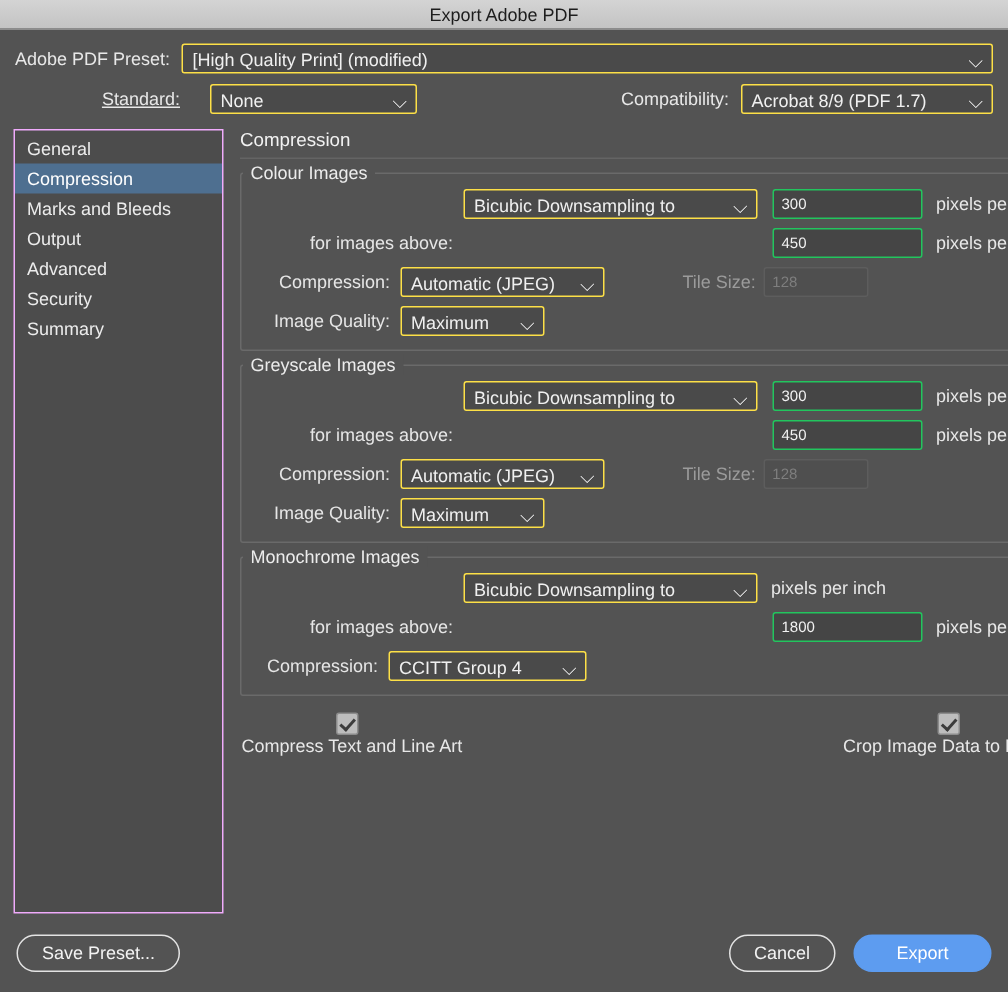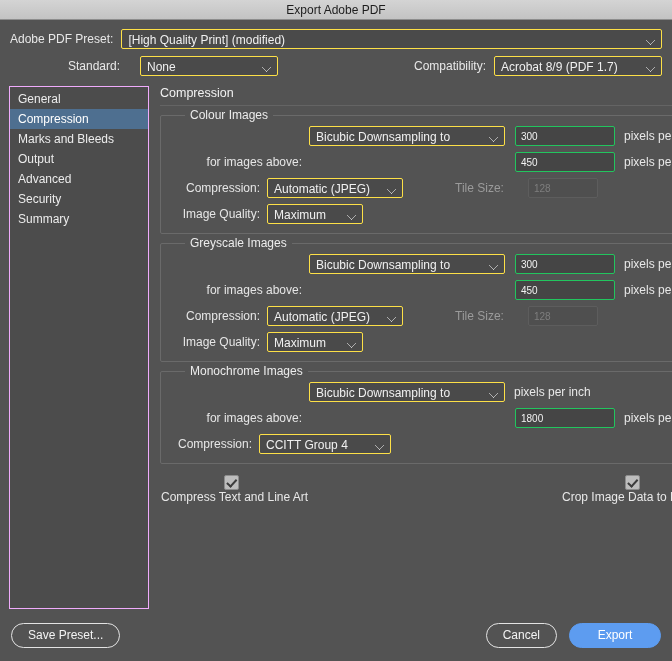"Standard:" span.lbl { text-decoration: none -> underline }
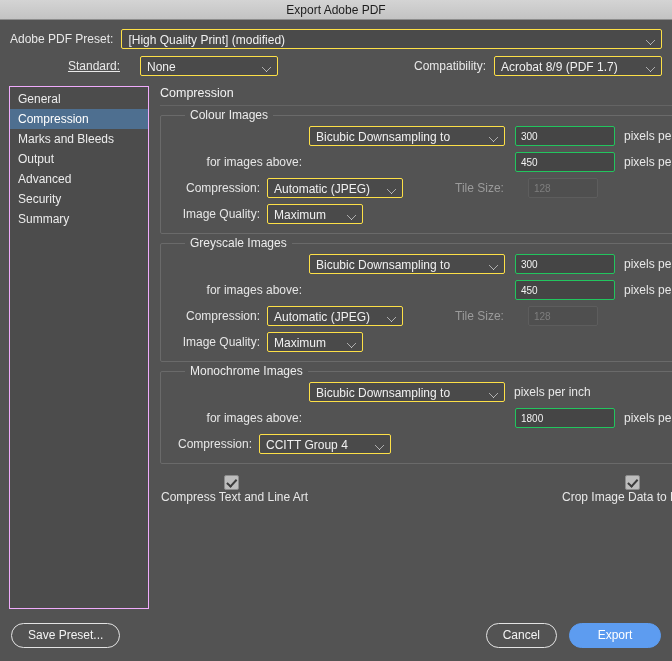"Colour Images" .group > .group-legend { left: 24px -> 1px }
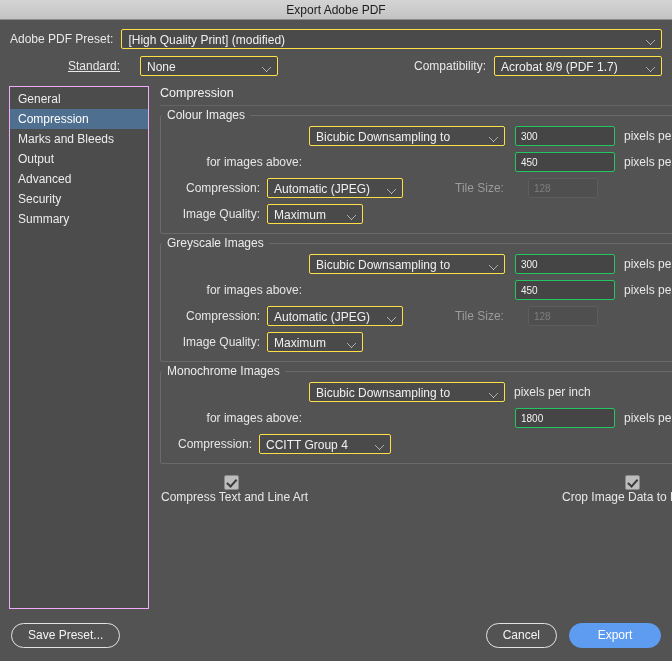"Tile Size:" .tile-label { margin-right: 24px -> 5px }
